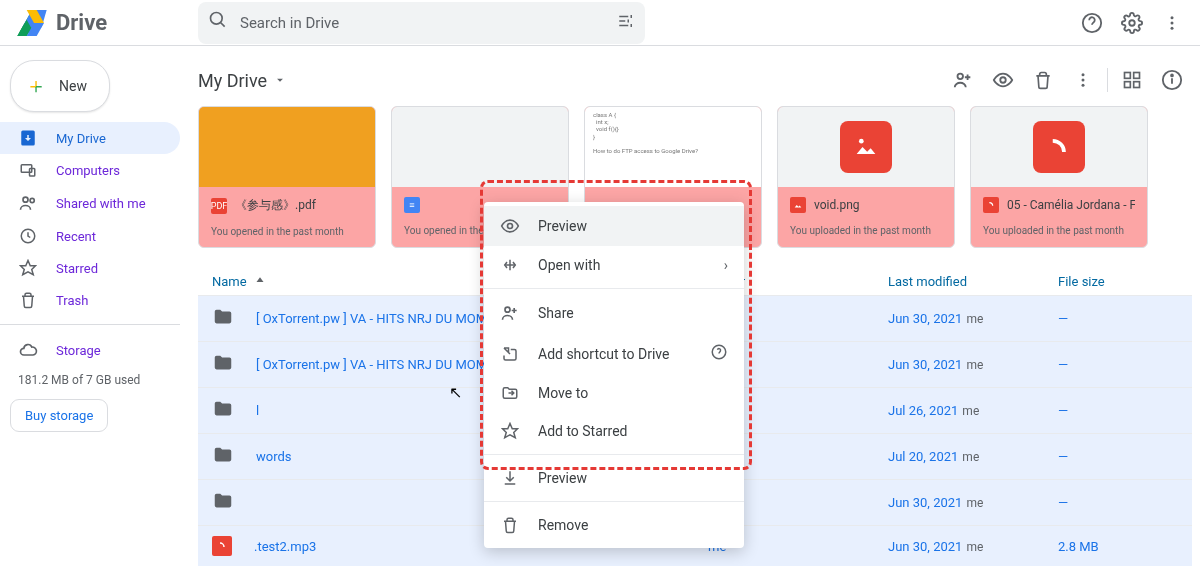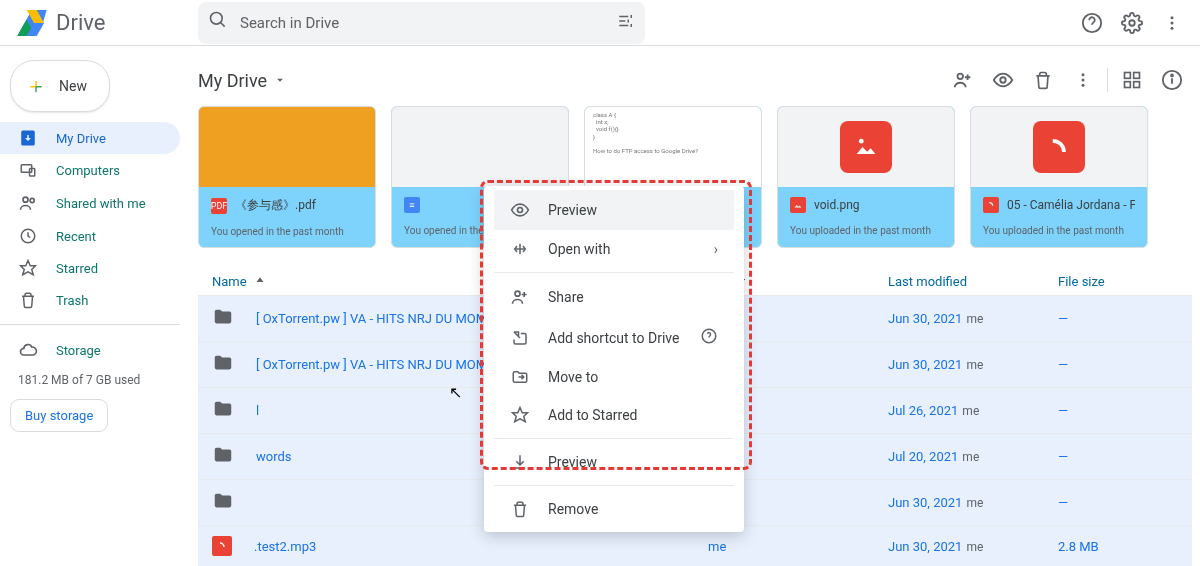"Drive" .logo-block { font-weight: none -> bold }
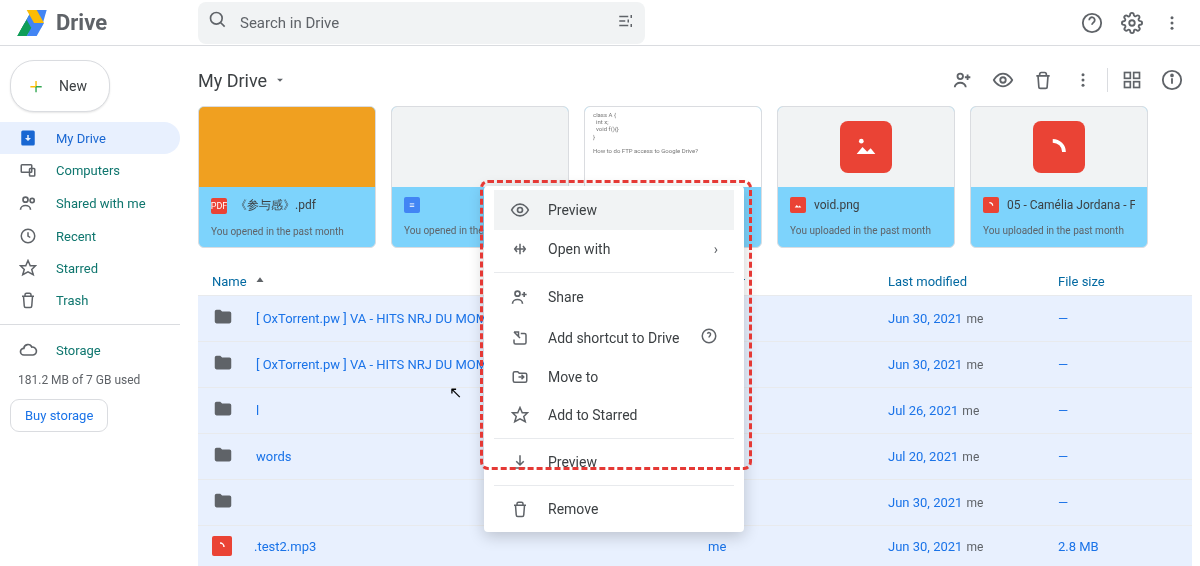"Computers" .nav-item { color: #0f766e -> #6d28d9 }
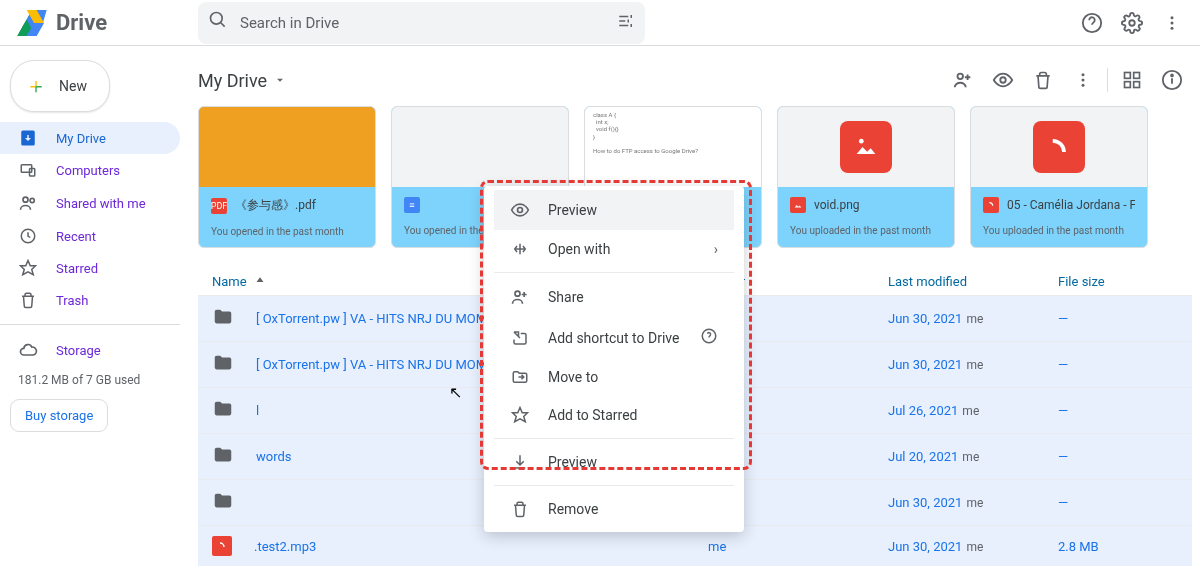"PDF" .card { background: #7dd3fc -> #fca5a5 }
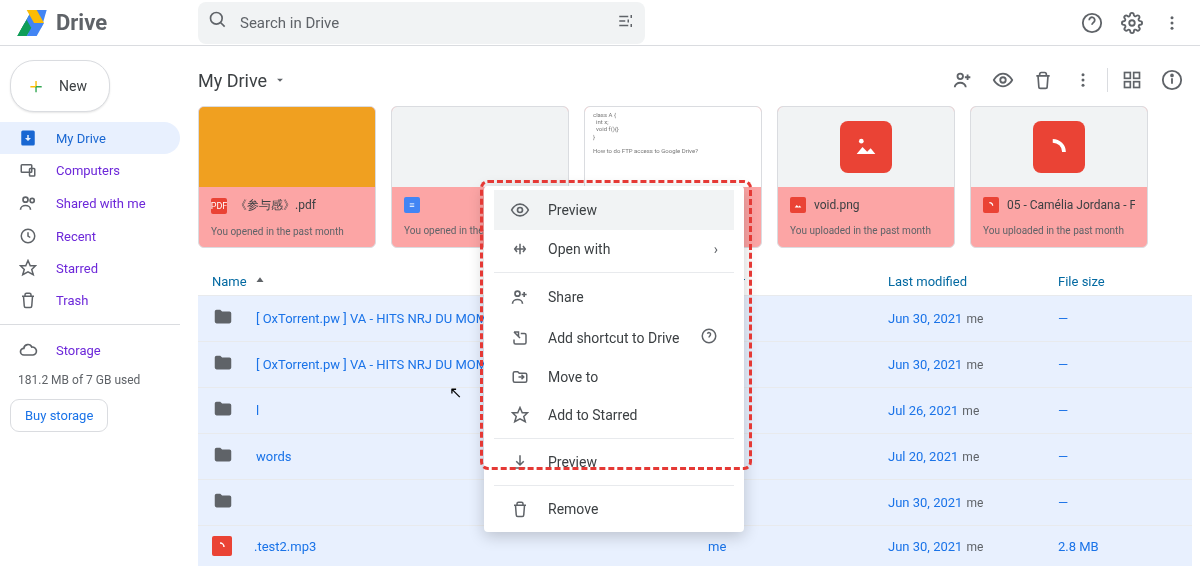"Preview" .ctx { padding: 4px 10px -> 4px 0; top: 186px -> 202px }
